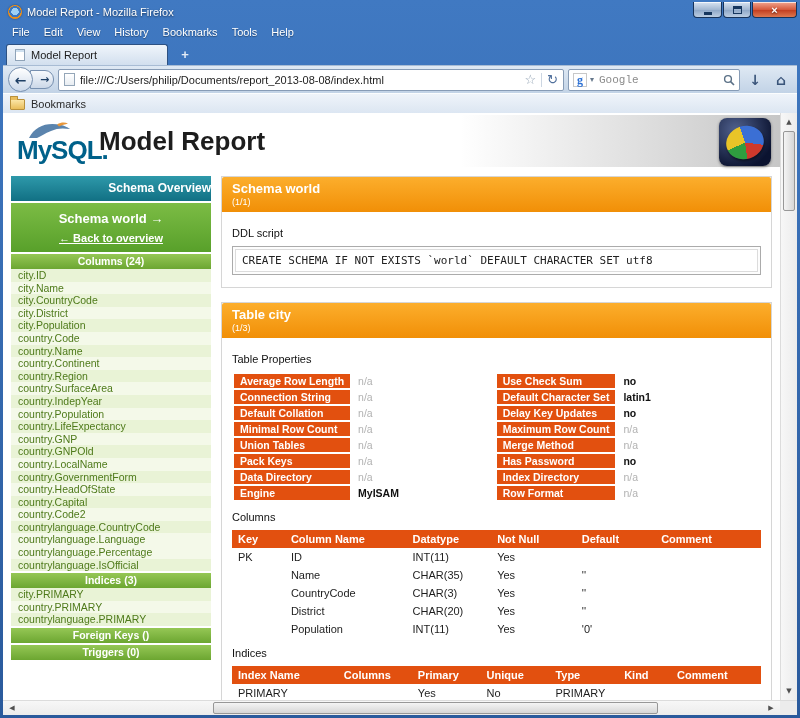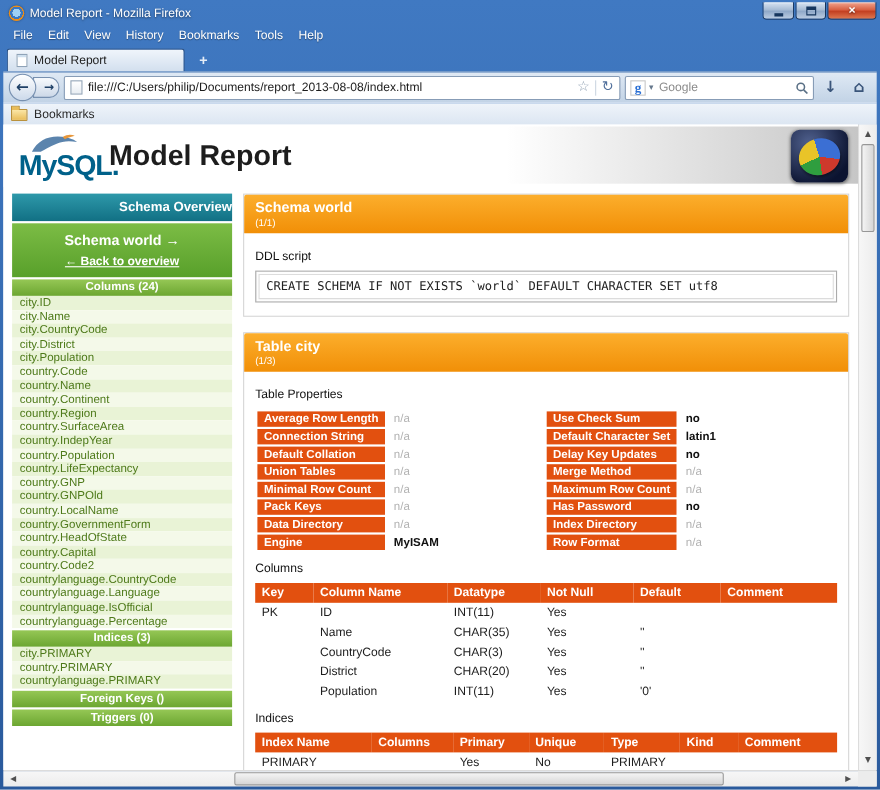"Google" .search-input { font-family: Liberation Sans, sans-serif -> Liberation Mono, monospace }
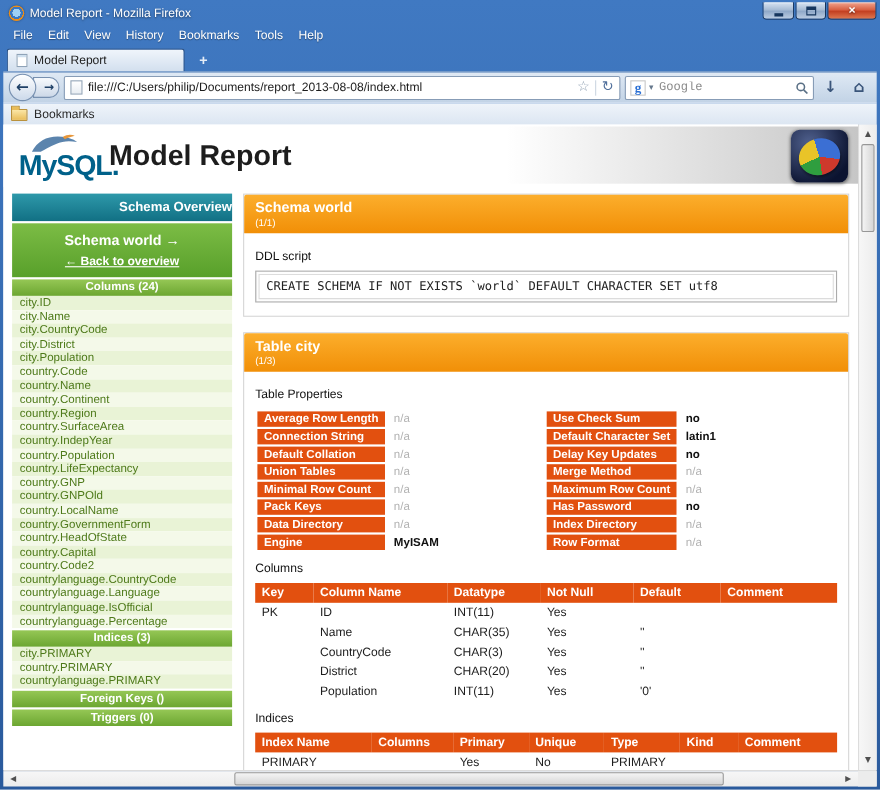"Union Tables" tr { order: before "Minimal Row Count" -> after "Minimal Row Count" }
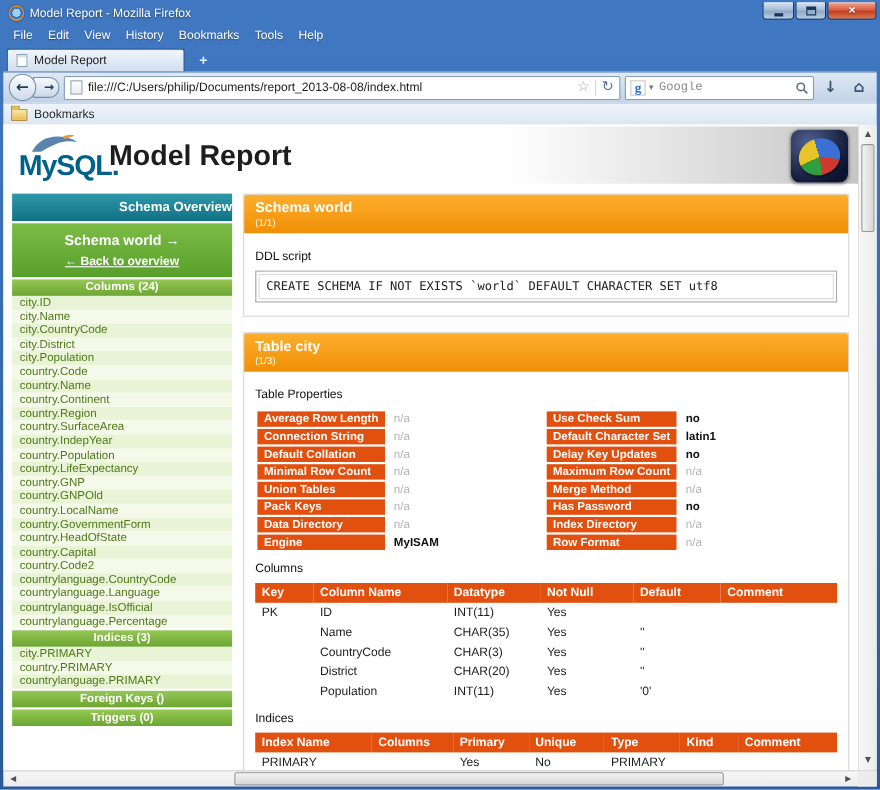"countrylanguage.IsOfficial" div.side-item { order: before "countrylanguage.Percentage" -> after "countrylanguage.Percentage" }
